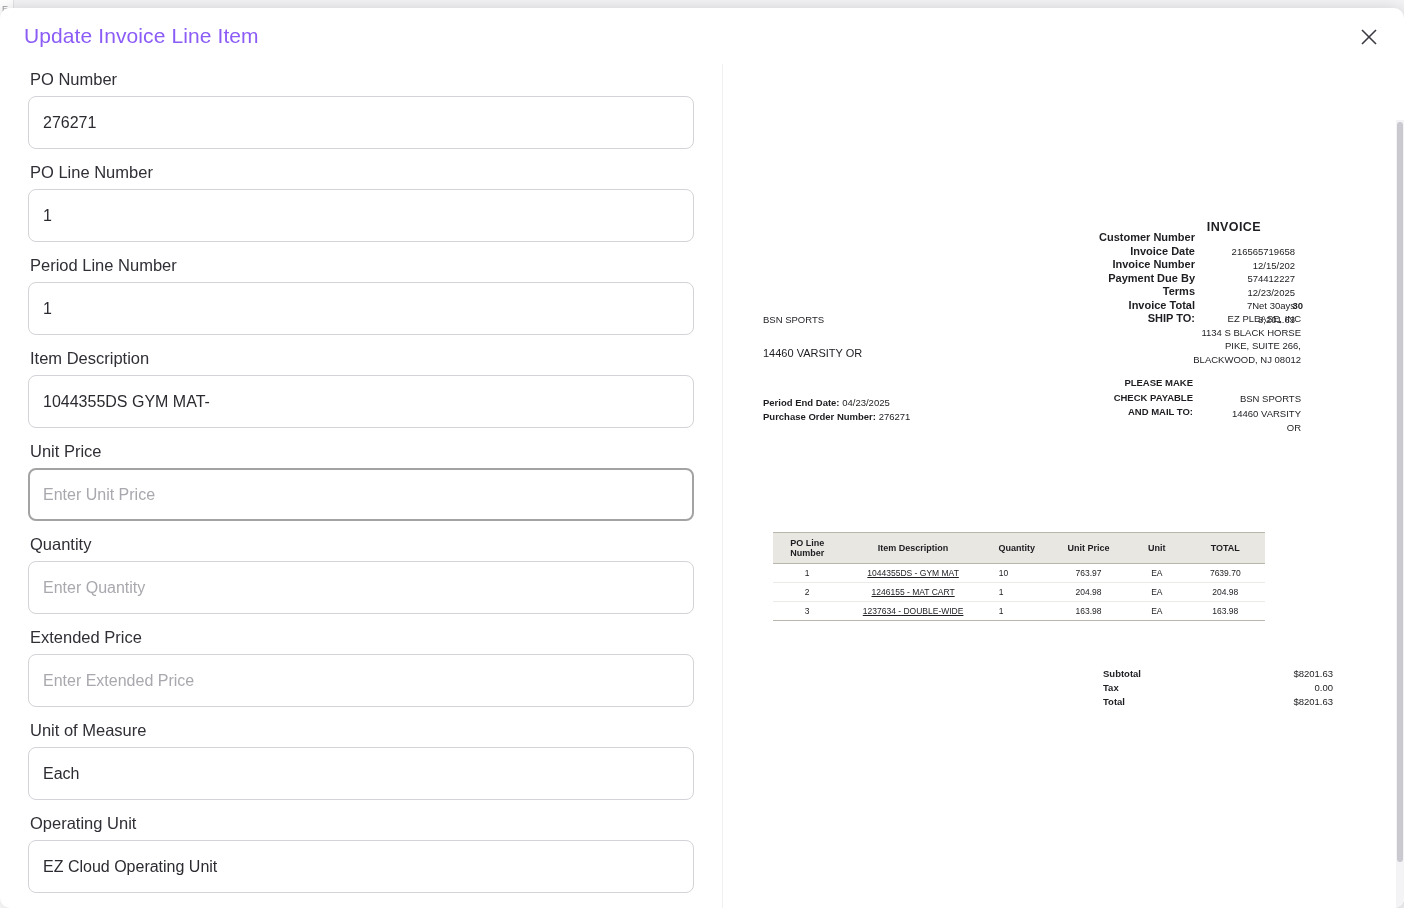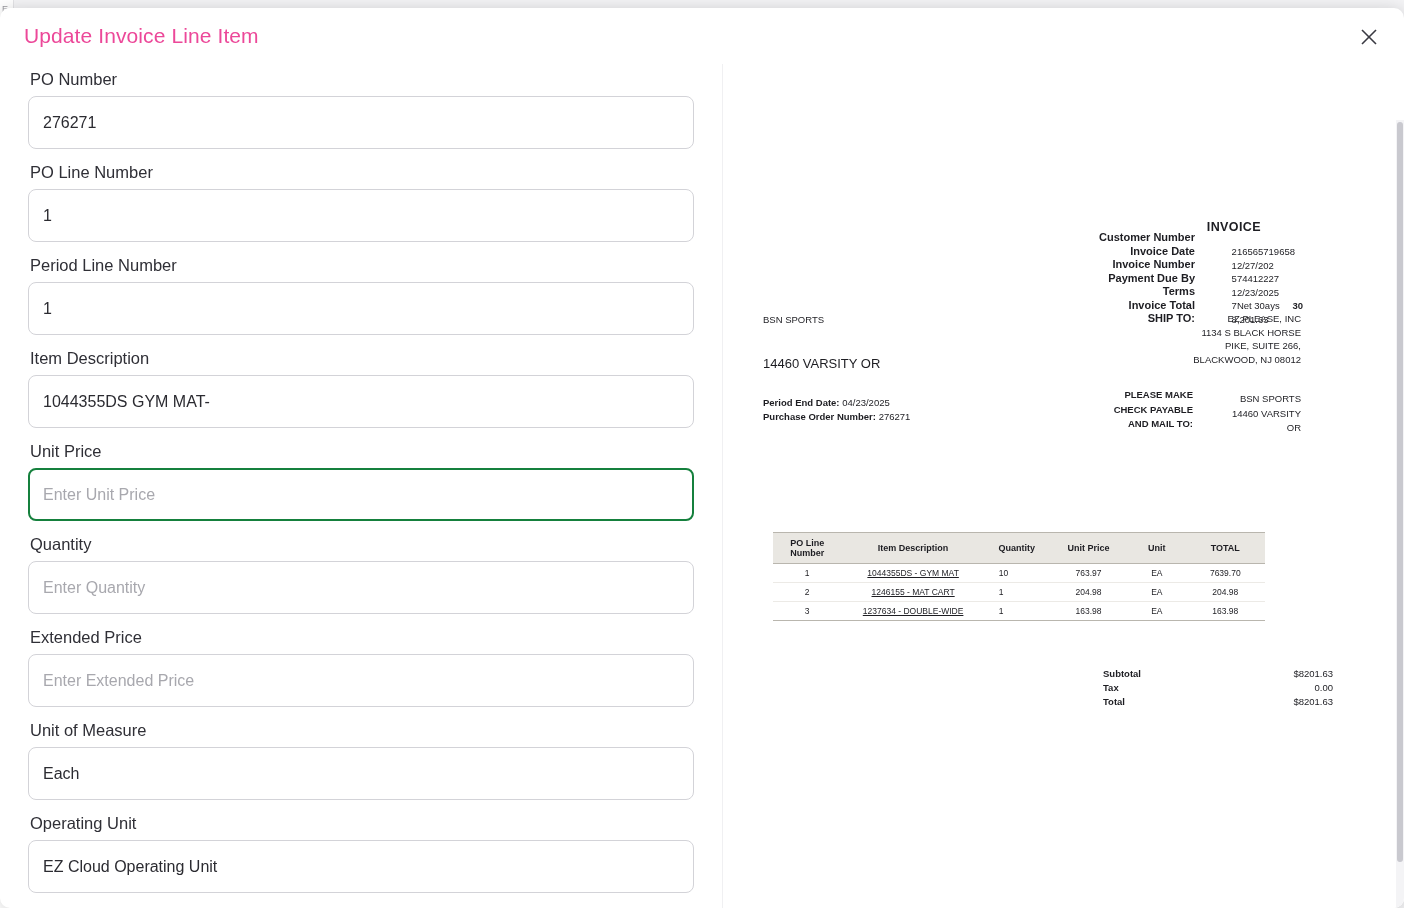"Update Invoice Line Item" .modal-title { color: #ec4899 -> #8b5cf6 }
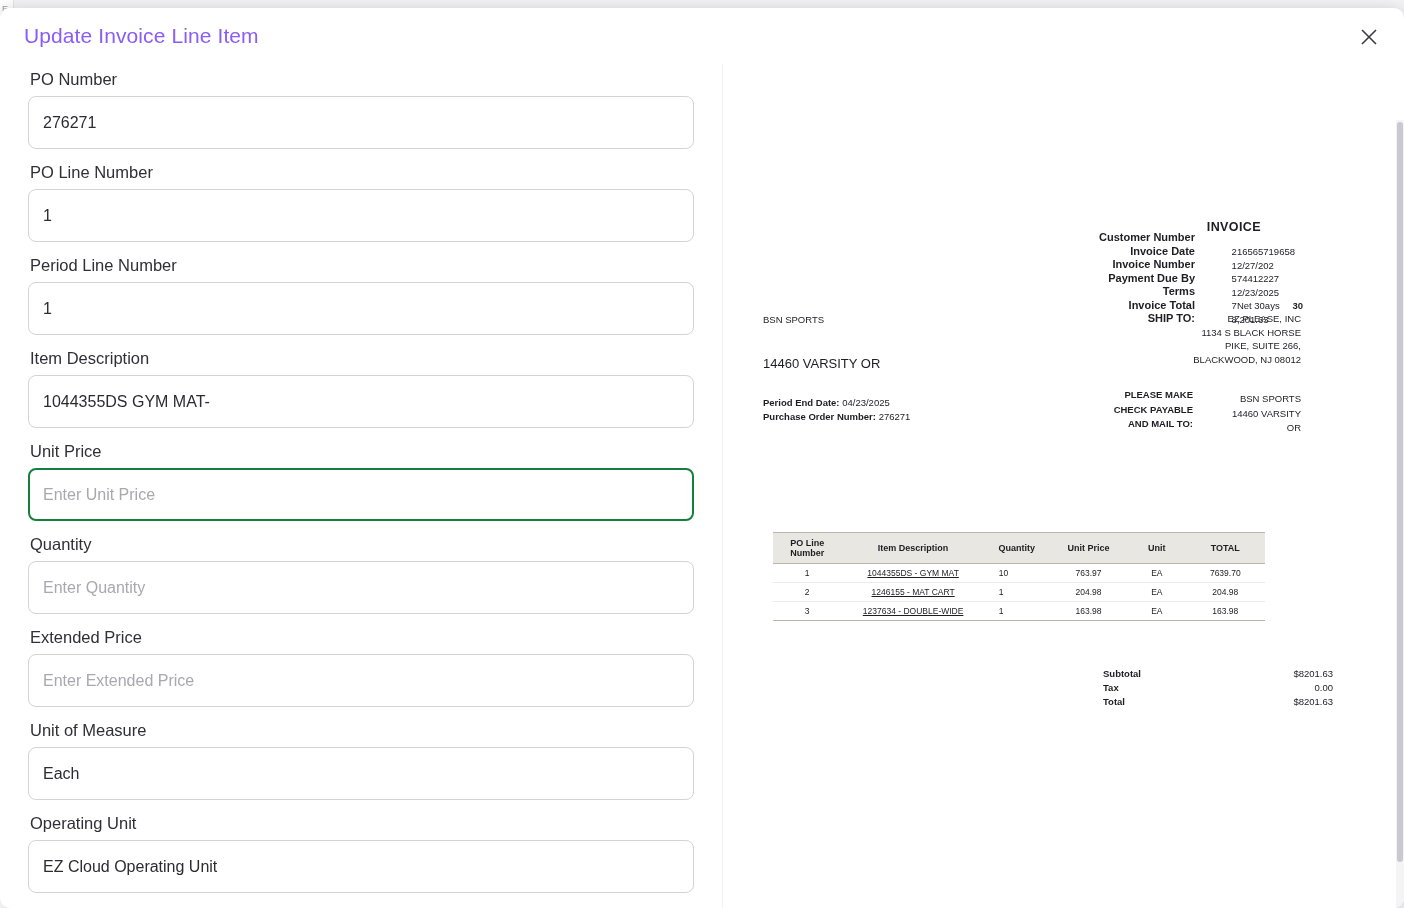"216565719658" .meta-values { text-align: left -> right }
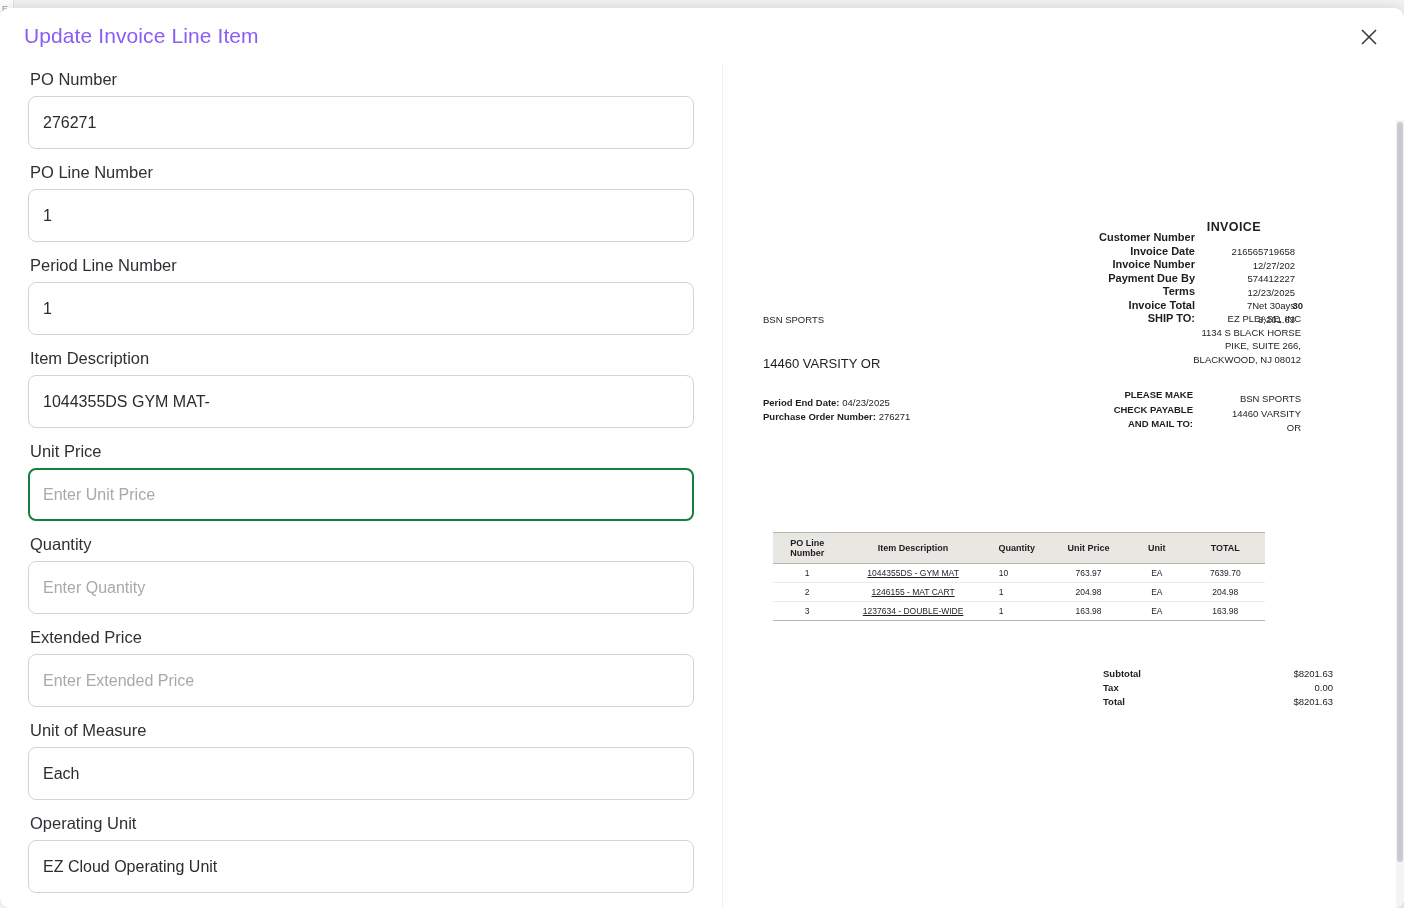"12/27/202" span.v { text: 12/27/202 -> 12/15/202 }
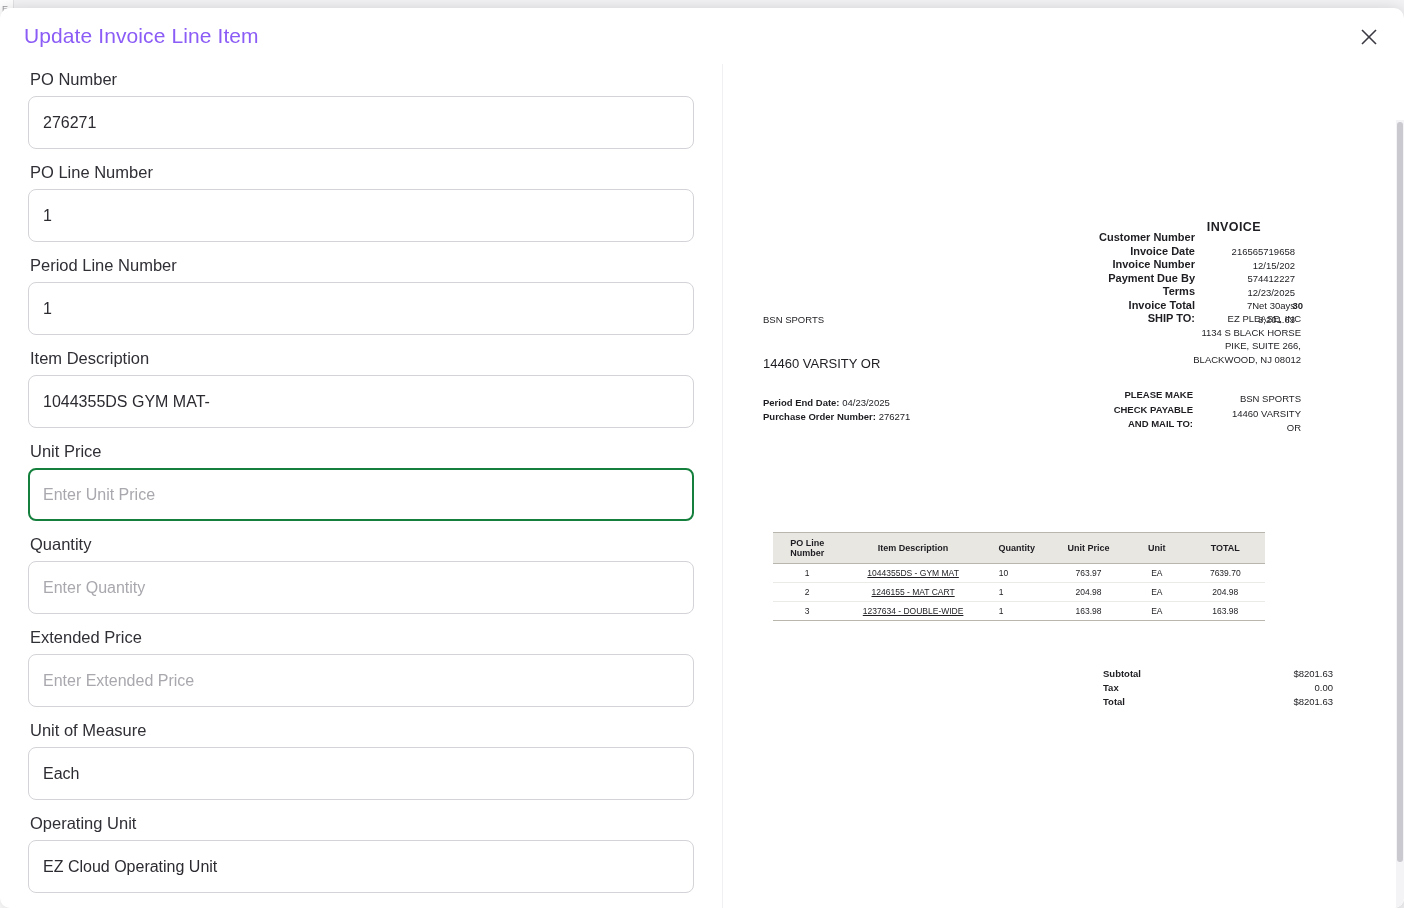"14460 VARSITY OR" .vendor-addr { font-size: 13px -> 11px; top: 244px -> 235px }
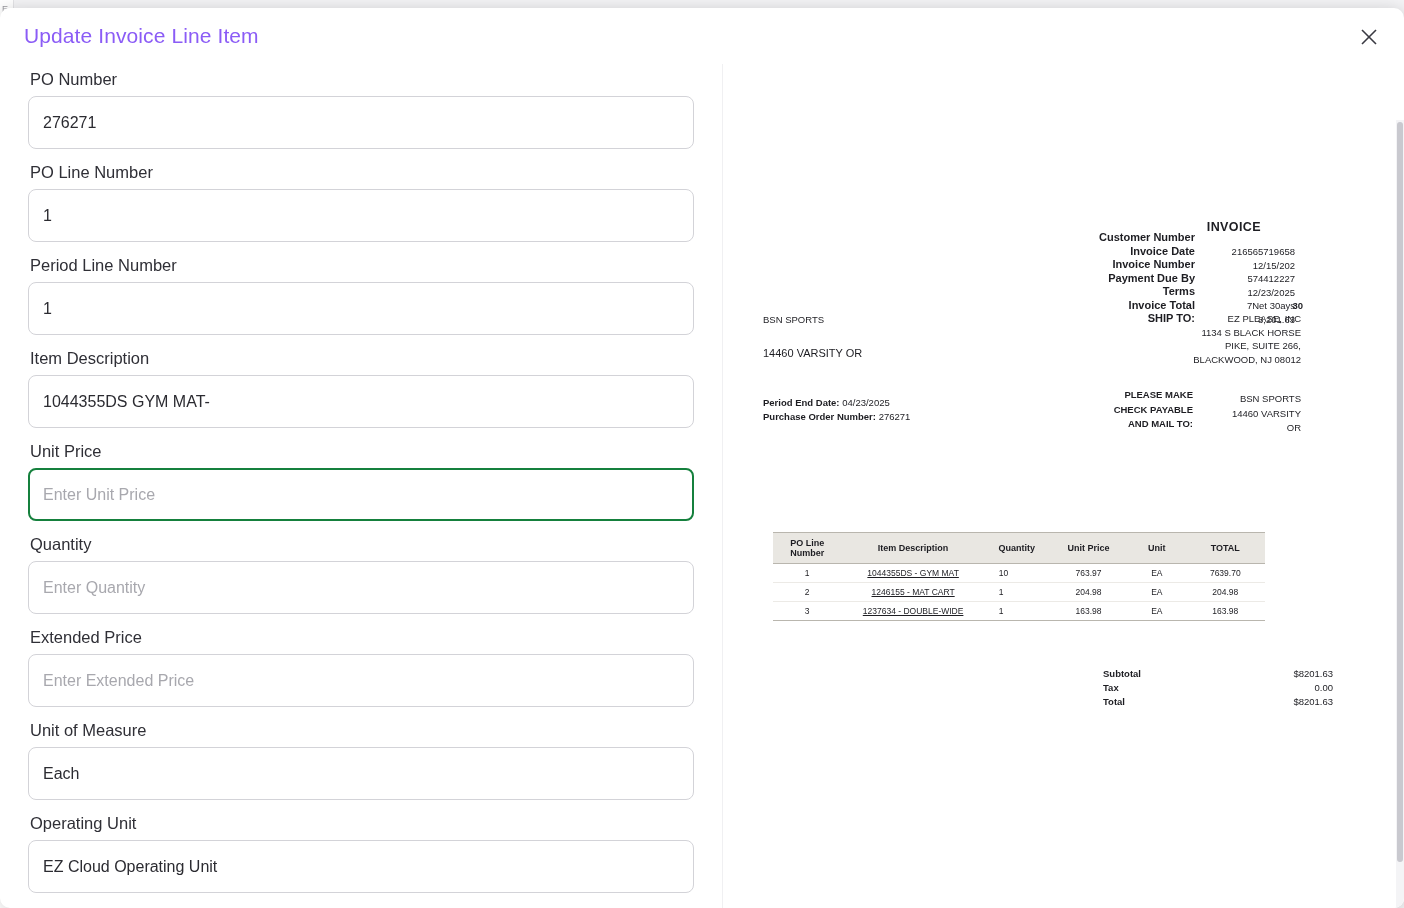"PLEASE MAKE" .payable-block { top: 276px -> 264px }
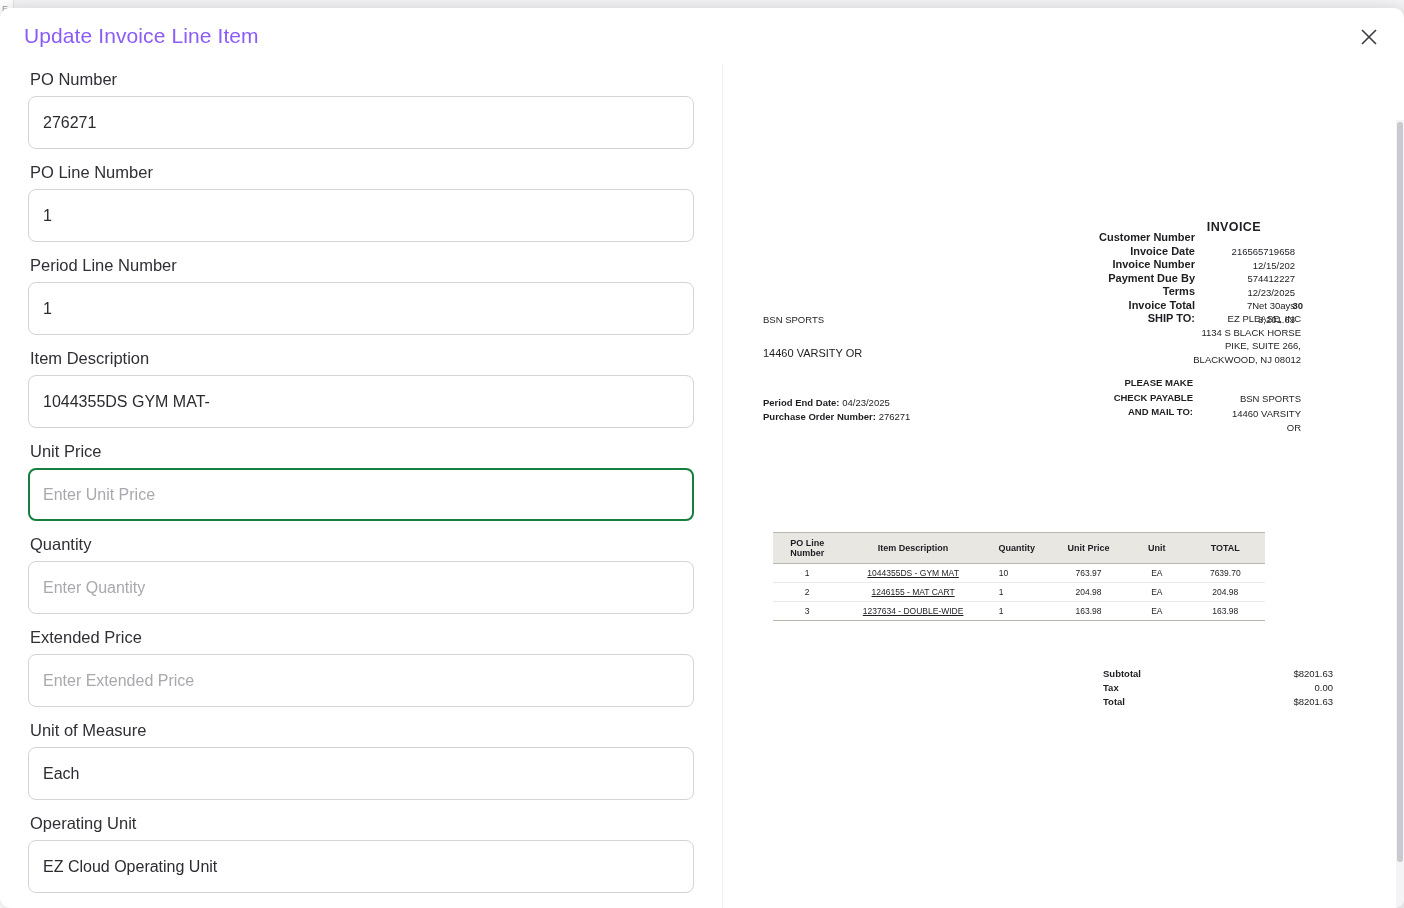"Enter Unit Price" .field-input.focused { border: 2px solid #15803d -> 2px solid #a3a3a3 }
